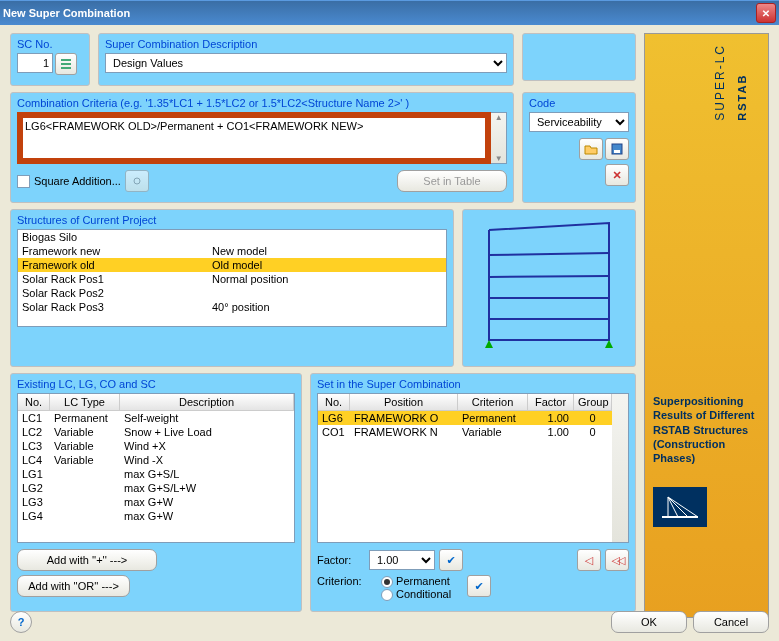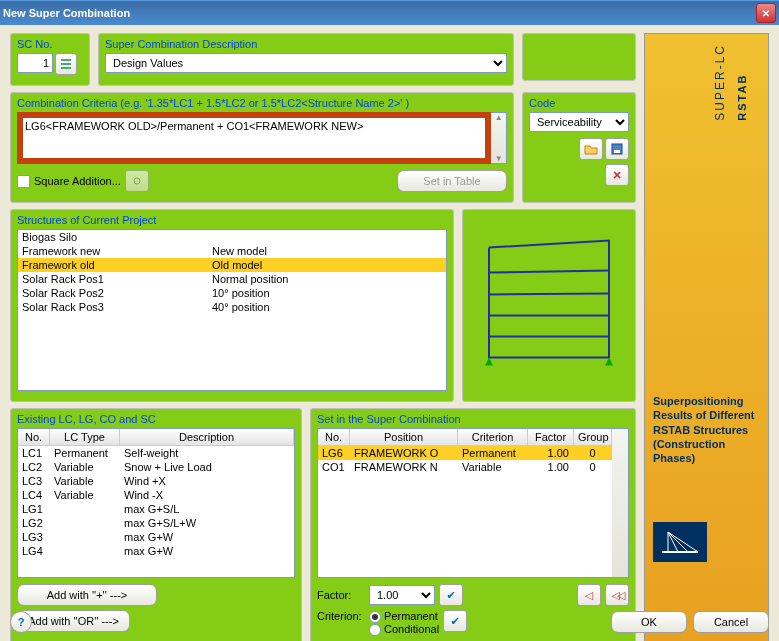"SC No." .group { background: #84cc16 -> #7dd3fc }
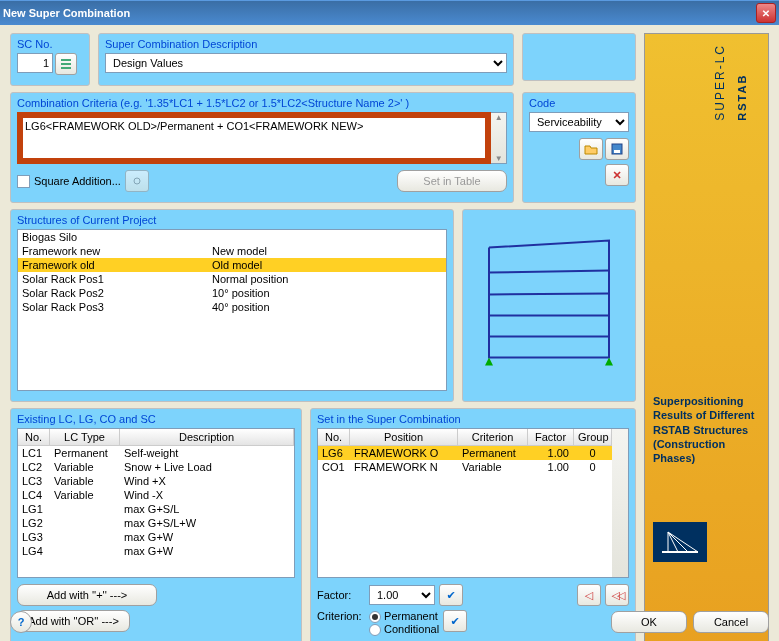"Biogas Silo" div.listbox { height: 162px -> 98px }
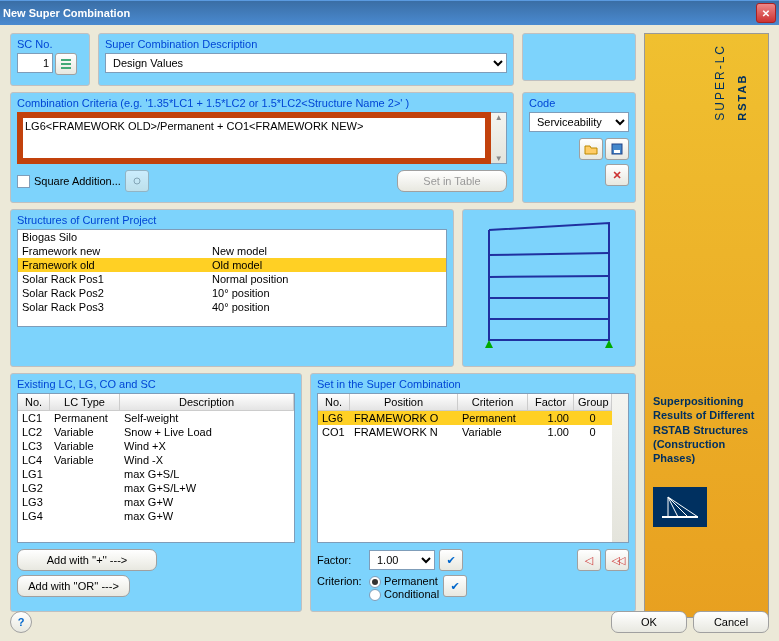"10° position" div.col2 { html: <div>10° position</div> -> none }
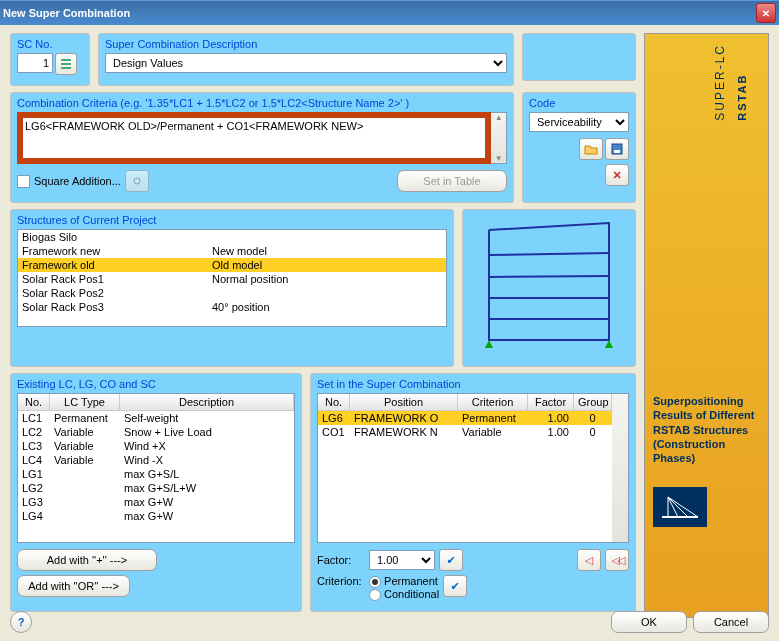"Criterion:" div { gap: 4px -> 16px }
